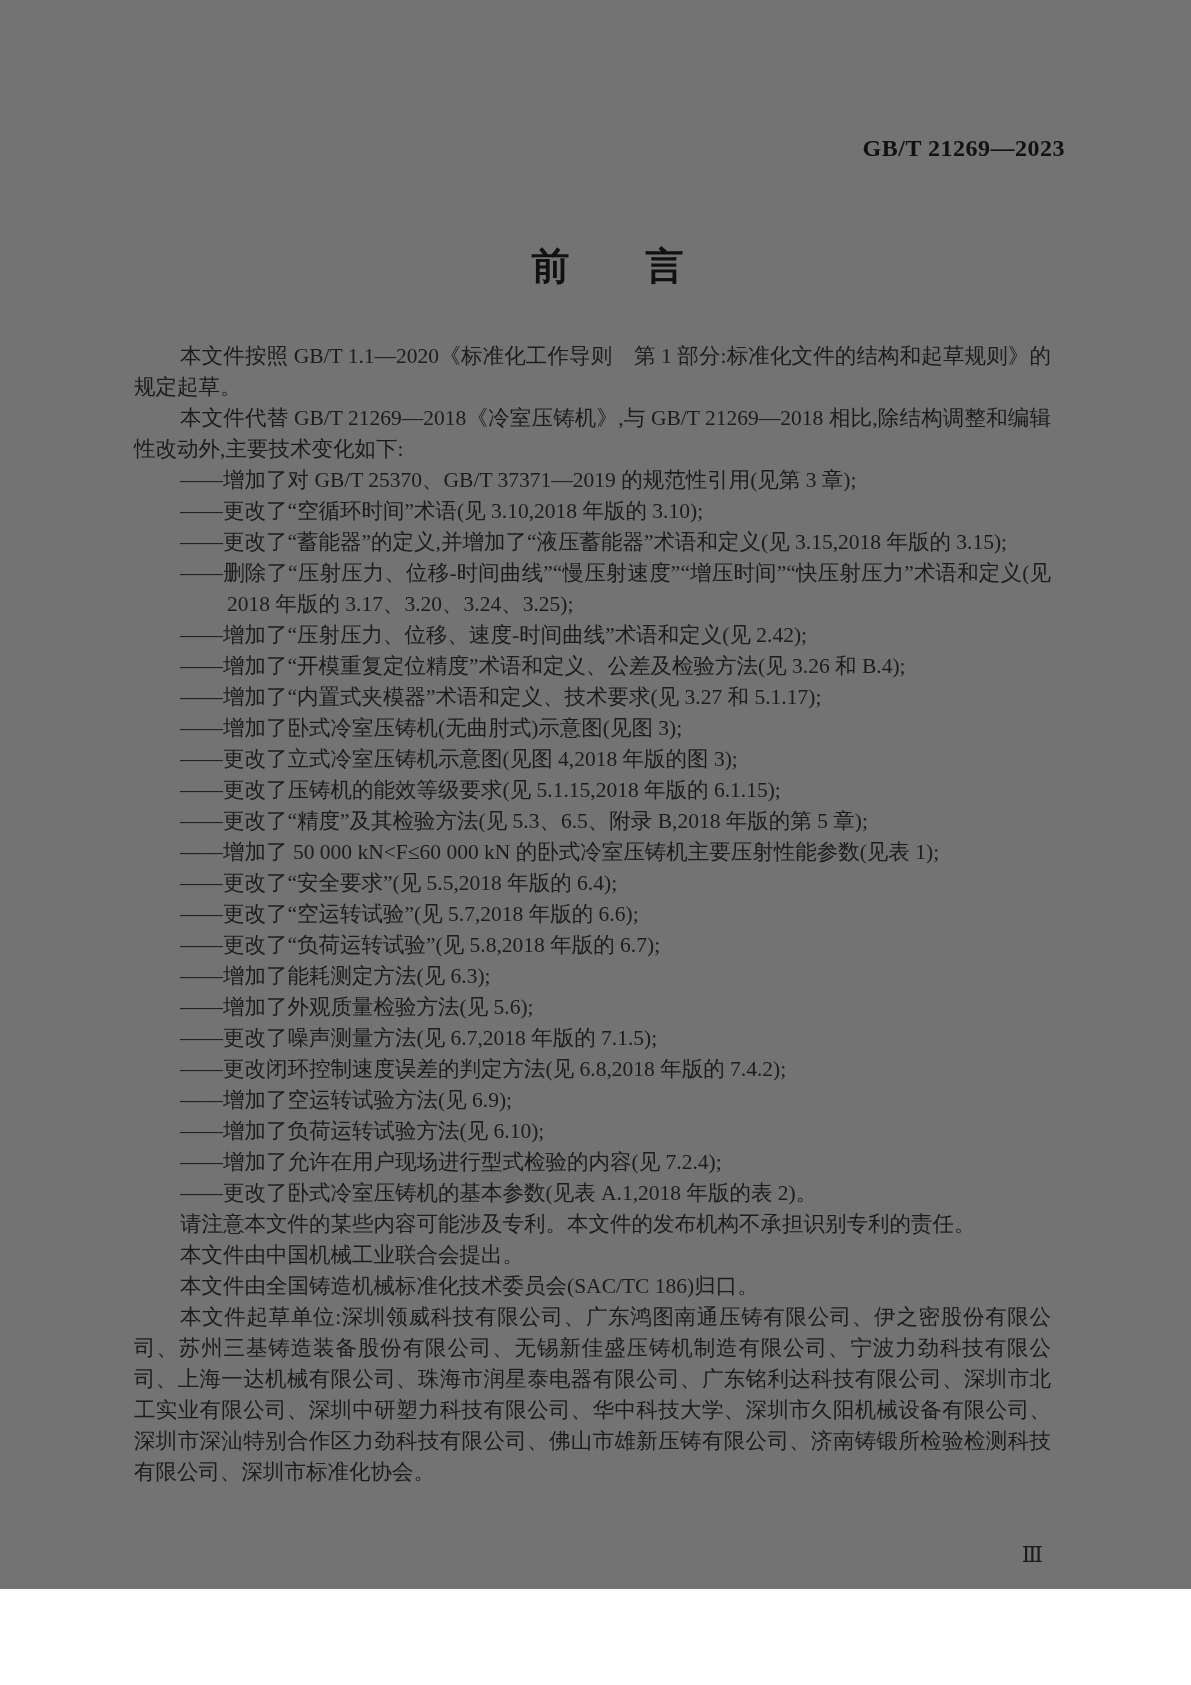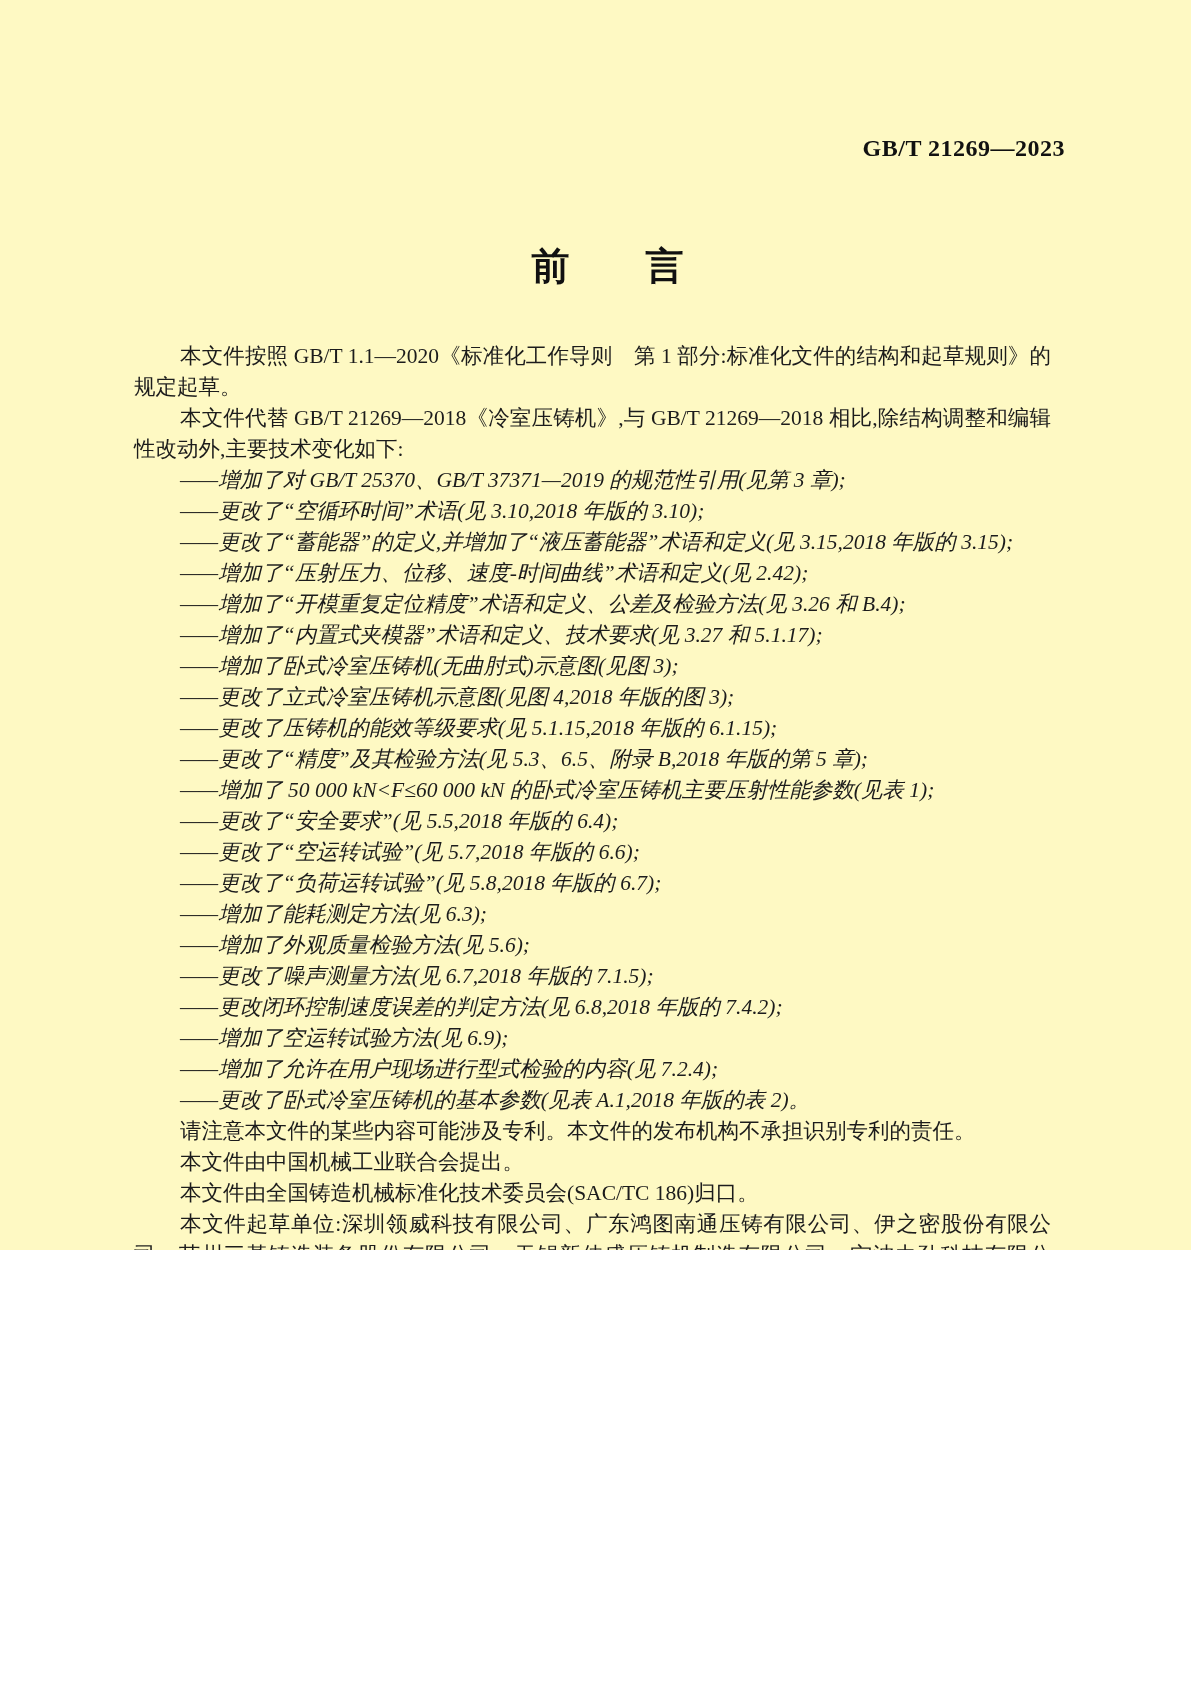"GB/T 21269—2023" .page { background: #fef9c3 -> #737373; height: 1250px -> 1589px }
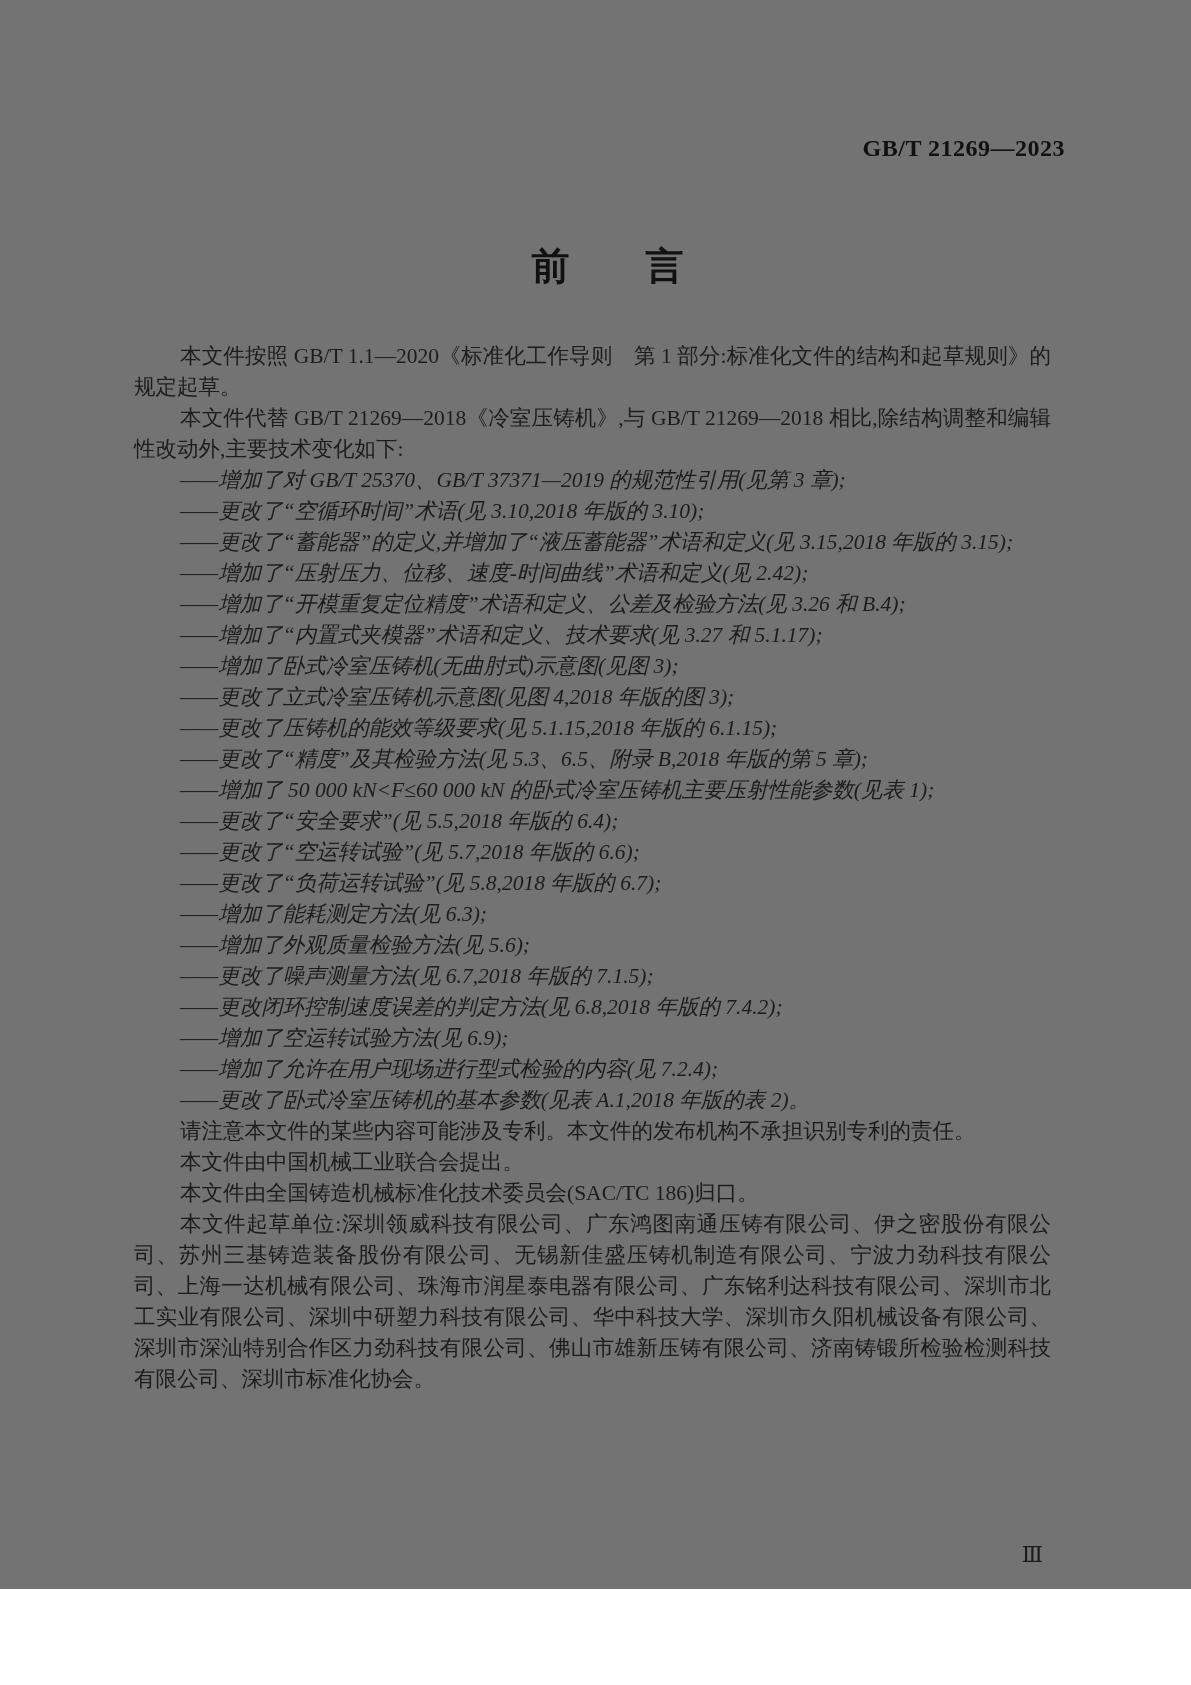"——增加了对 GB/T 25370、GB/T 37371—2019" .change-item { font-style: italic -> none }
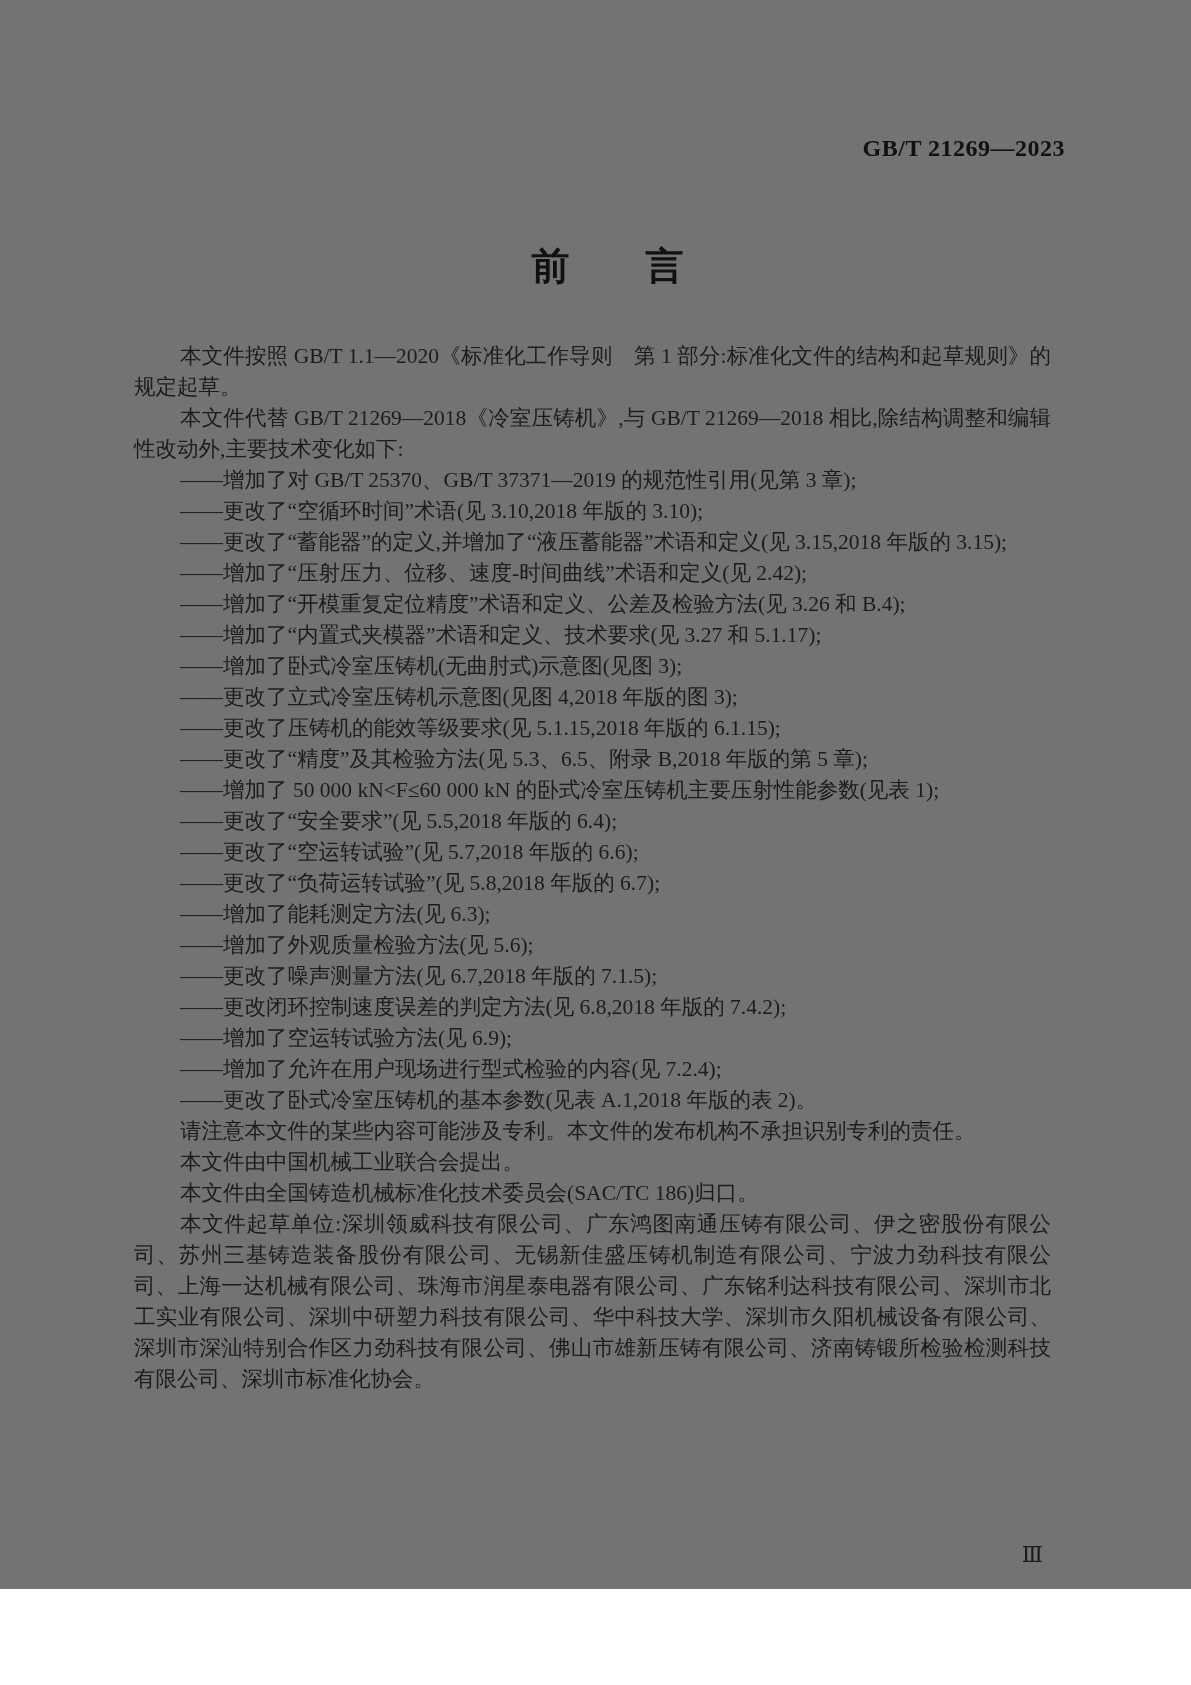"——删除了“压射压力、位移-时间曲线”“慢压射速度”“增压时间”“快压射压力”术" div.change-item { html: none -> <div>——删除了“压射压力、位移-时间曲线”“慢压射速度”“增压时间”“快压射压力”术语和定义(见 2018 年版的 3.17、3.20、3.24、3.25);</div> }
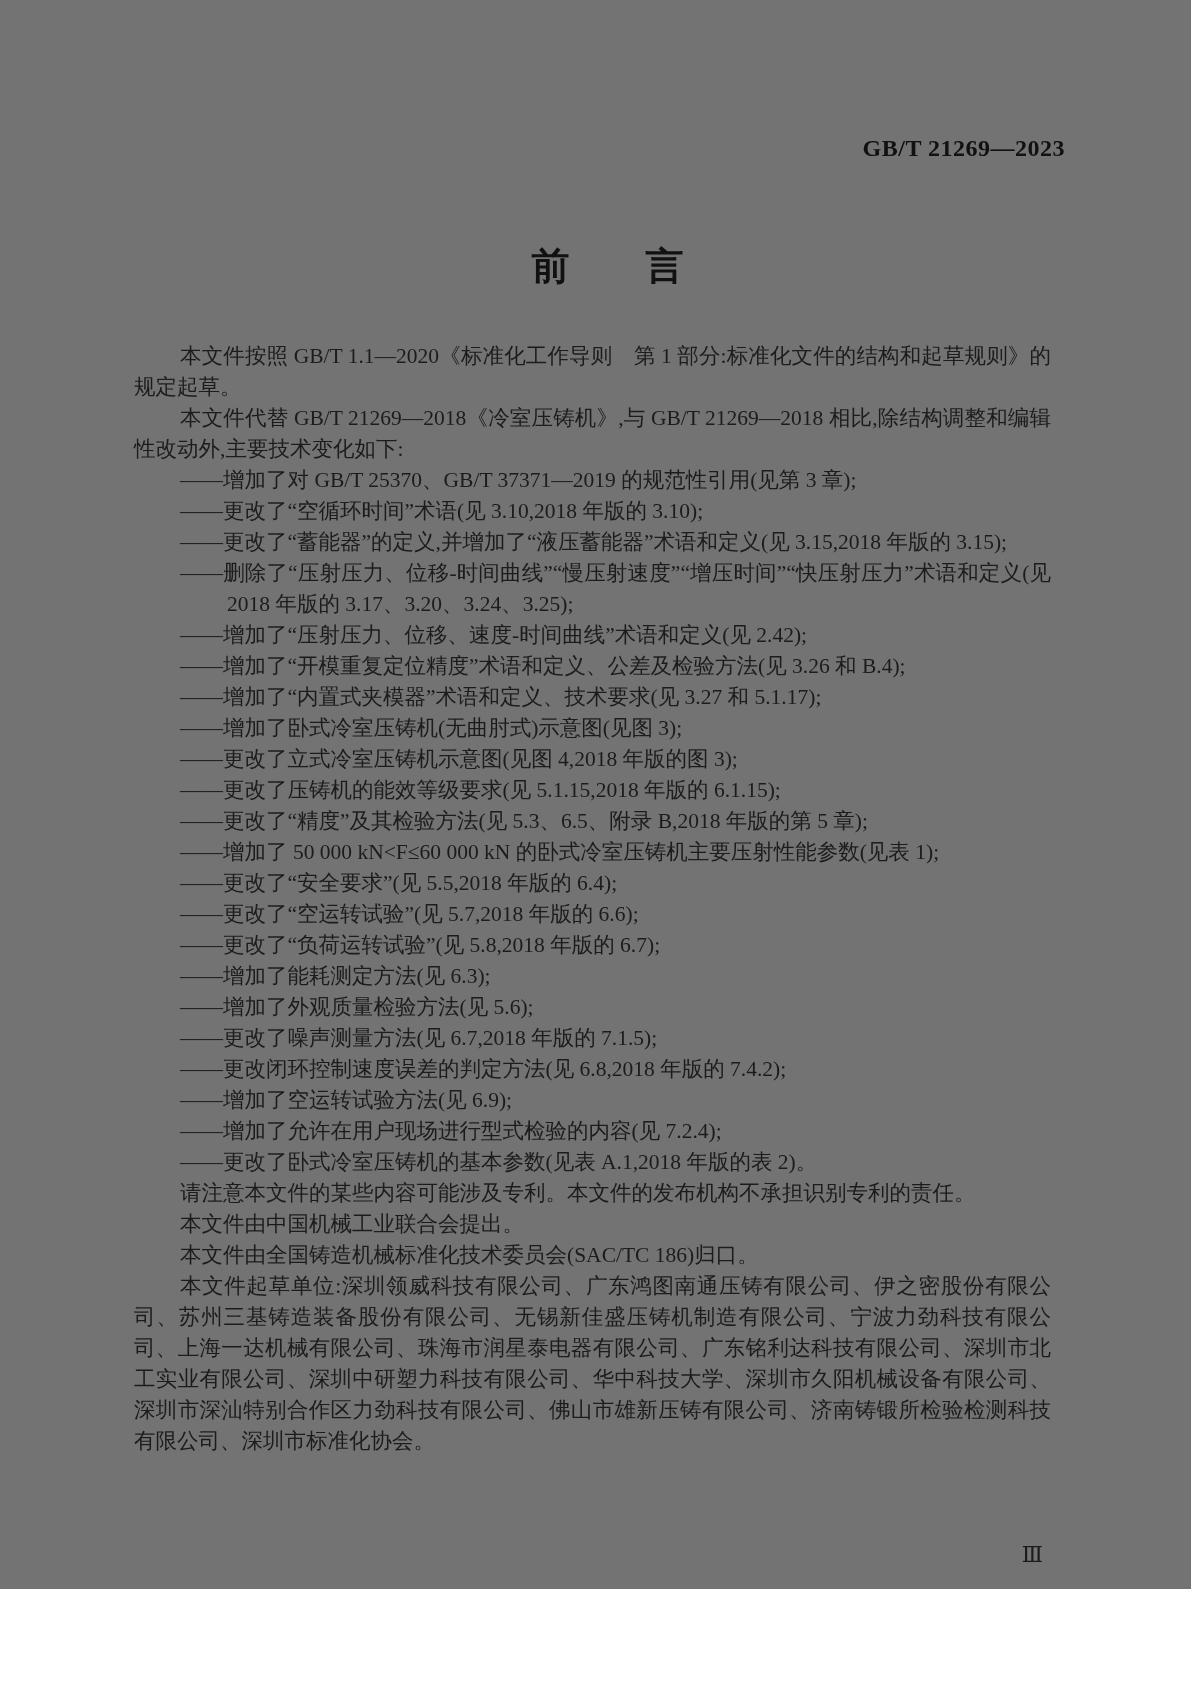"——增加了负荷运转试验方法(见 6.10);" div.change-item { html: none -> <div>——增加了负荷运转试验方法(见 6.10);</div> }
